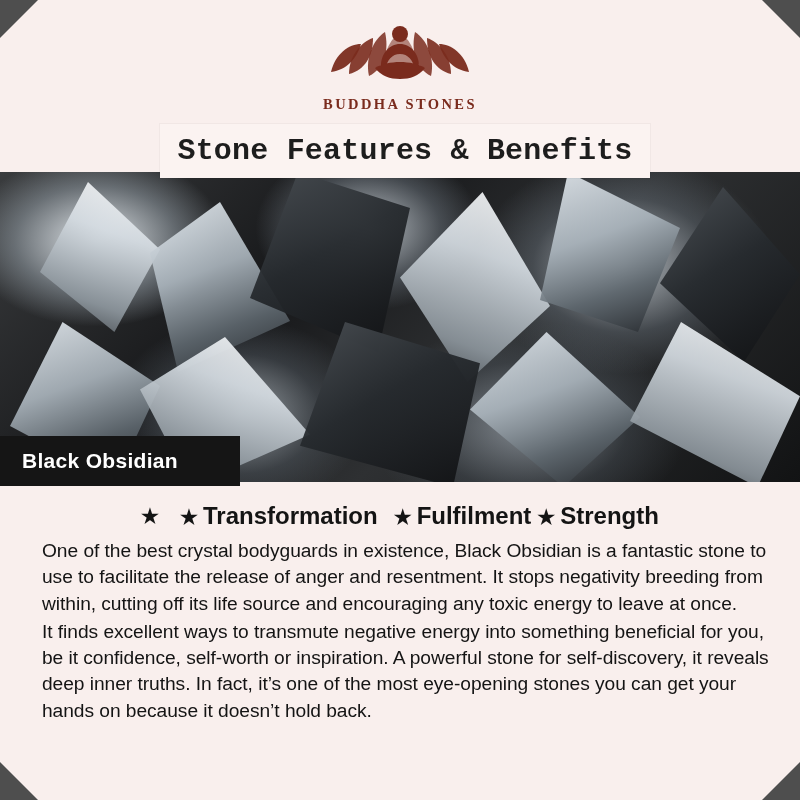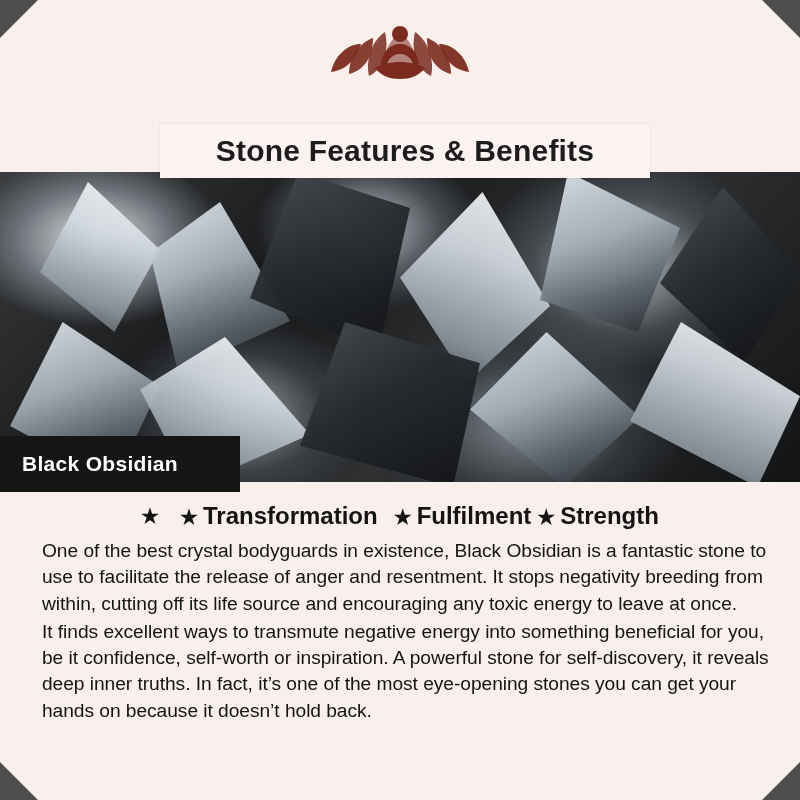"BUDDHA STONES" span.logo-text { html: none -> <span>BUDDHA STONES</span> }
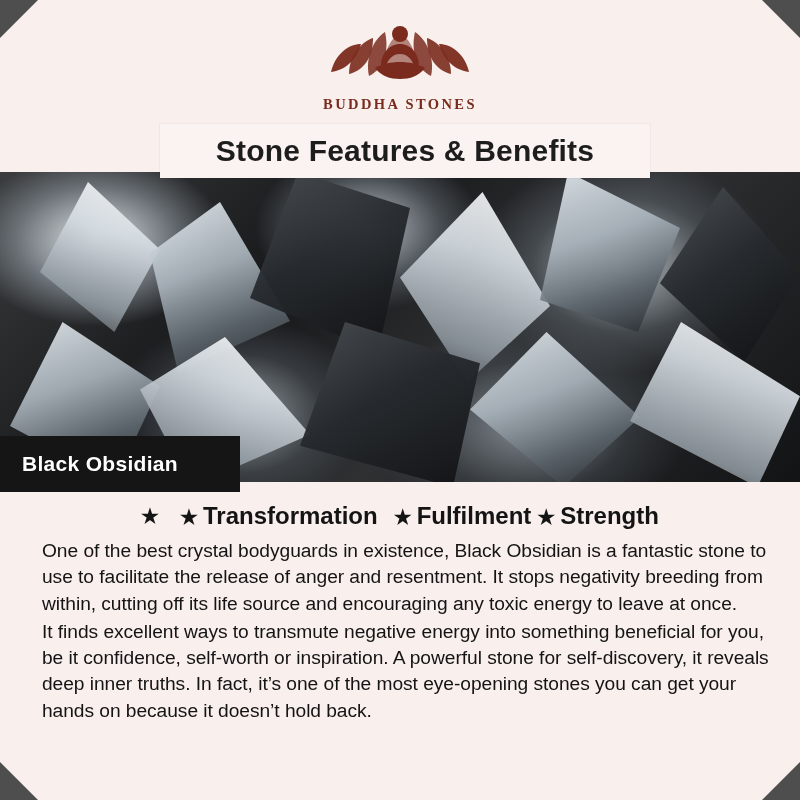"Stone Features & Benefits" .title-band .title { font-family: Liberation Sans, sans-serif -> Liberation Mono, monospace }
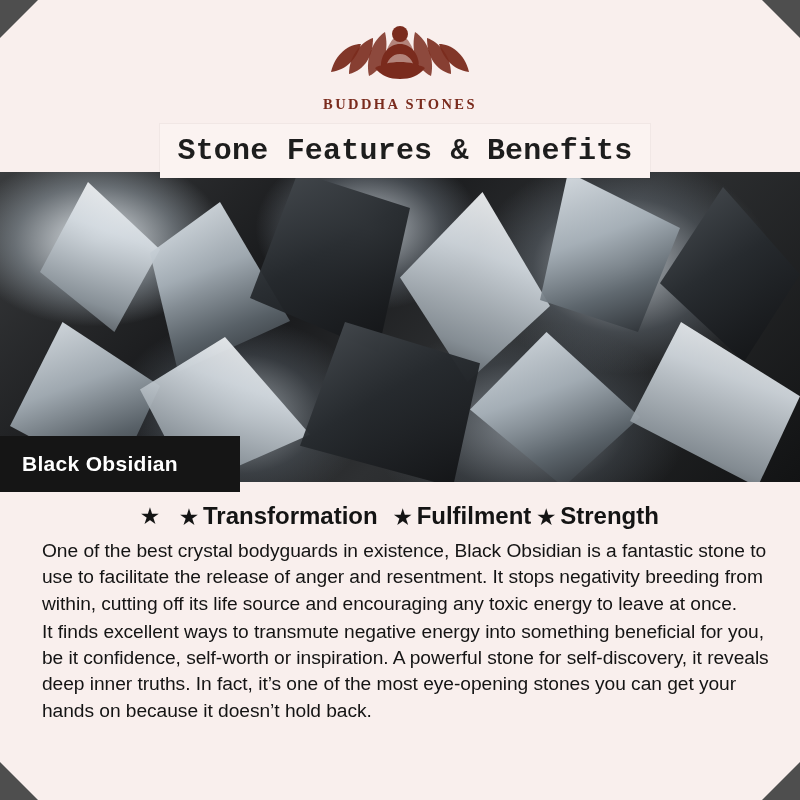"Black Obsidian" .name-bar { height: 56px -> 50px }
